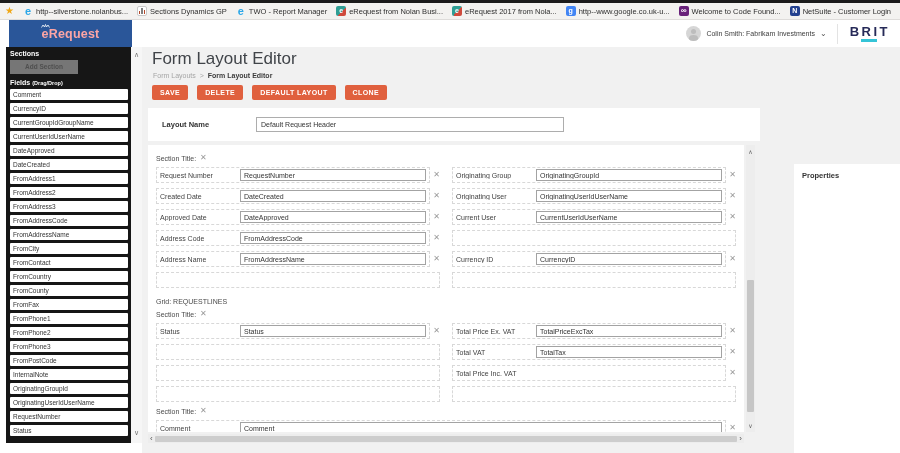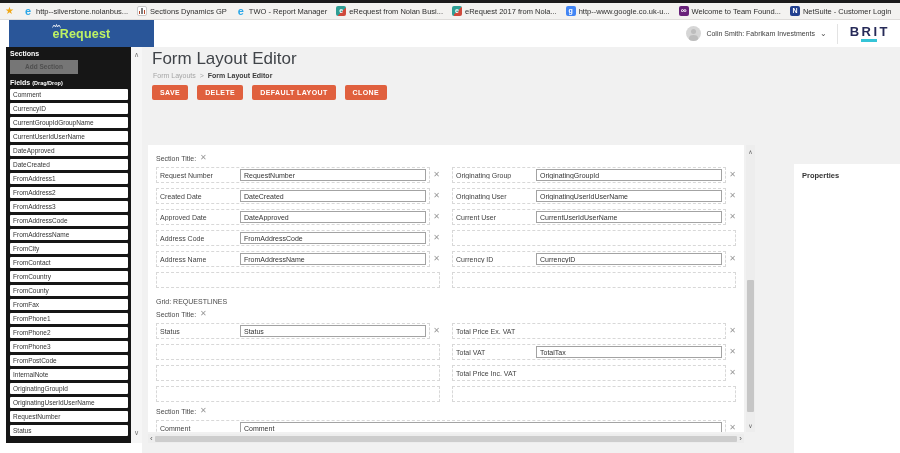"Welcome to Team Found..." span { text: Team -> Code }
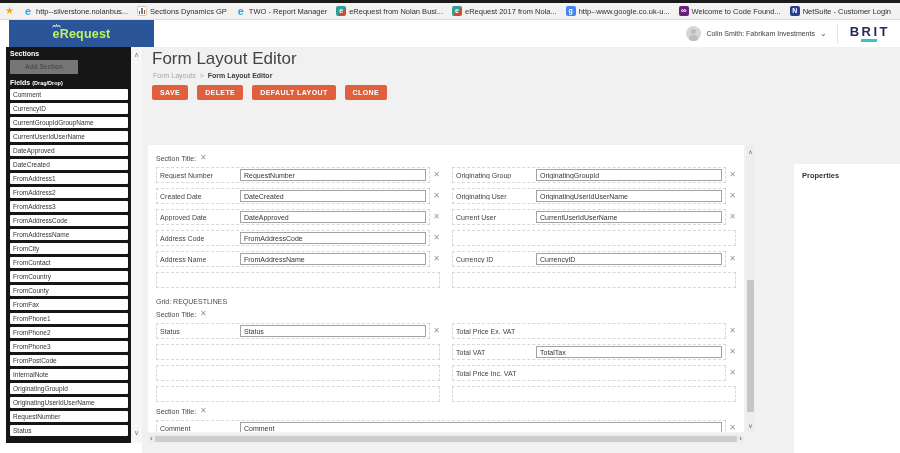"eRequest" .logo { color: #bef264 -> #fca5a5; width: 145px -> 123px }
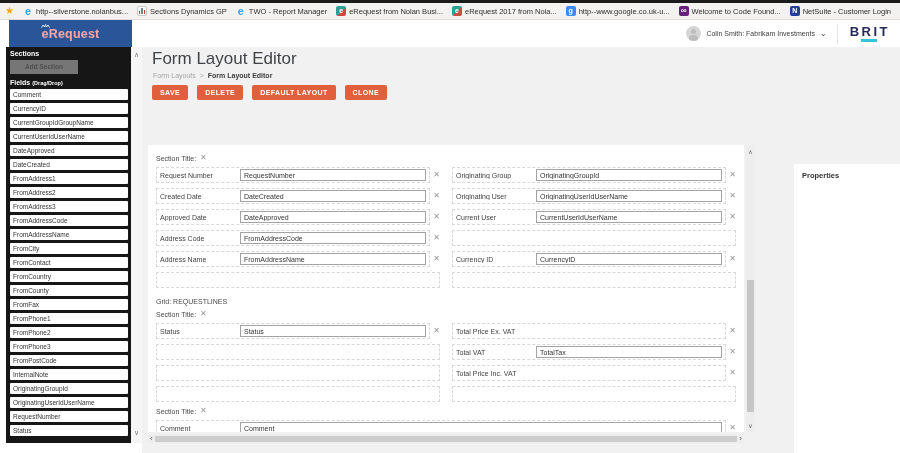"Layout Name" div.layout-card { html: none -> <div> <label>Layout Name</label> <input> </div> }
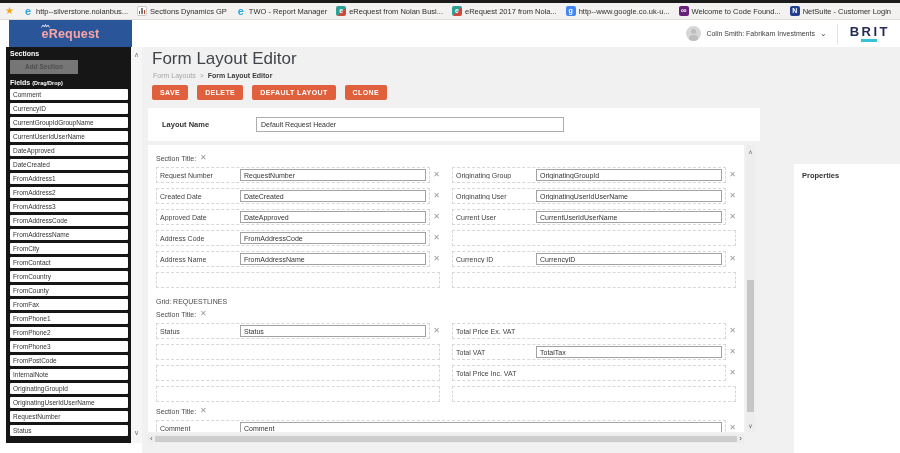"TotalPriceExcTax" input.finput { html: none -> <input> }
